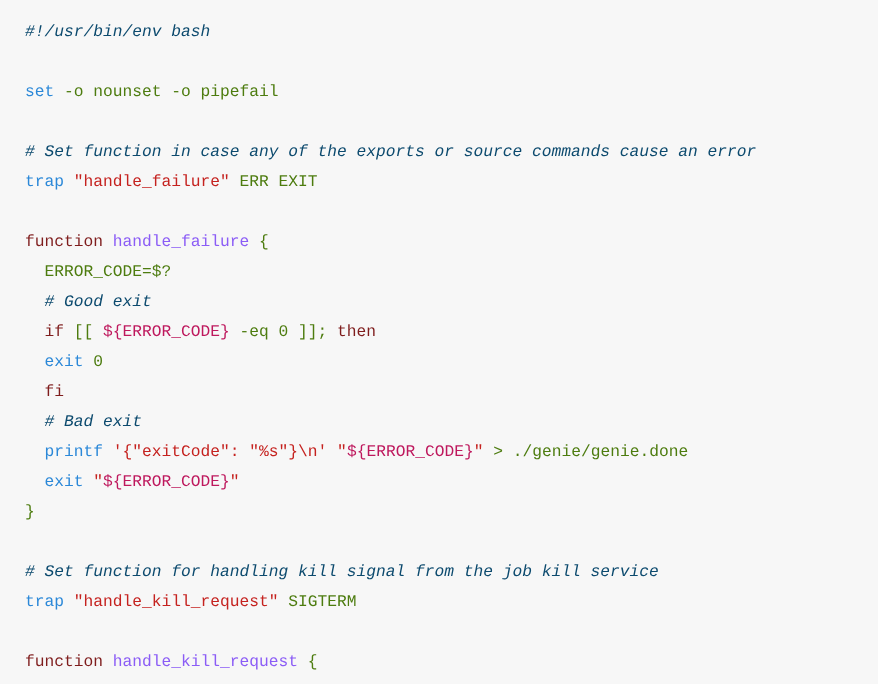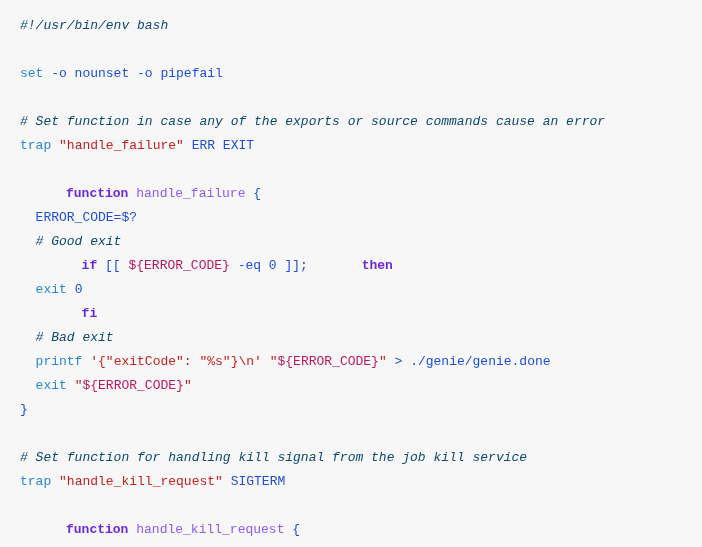"-o nounset -o pipefail" .tok-plain { color: #1d4ed8 -> #4d7c0f }
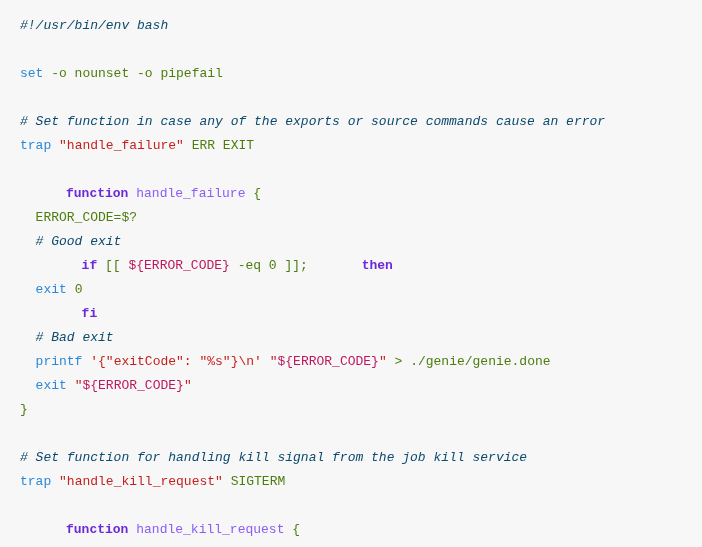"function" .tok-keyword { color: #6d28d9 -> #7f1d1d; font-weight: bold -> normal; margin-left: 46px -> none }
